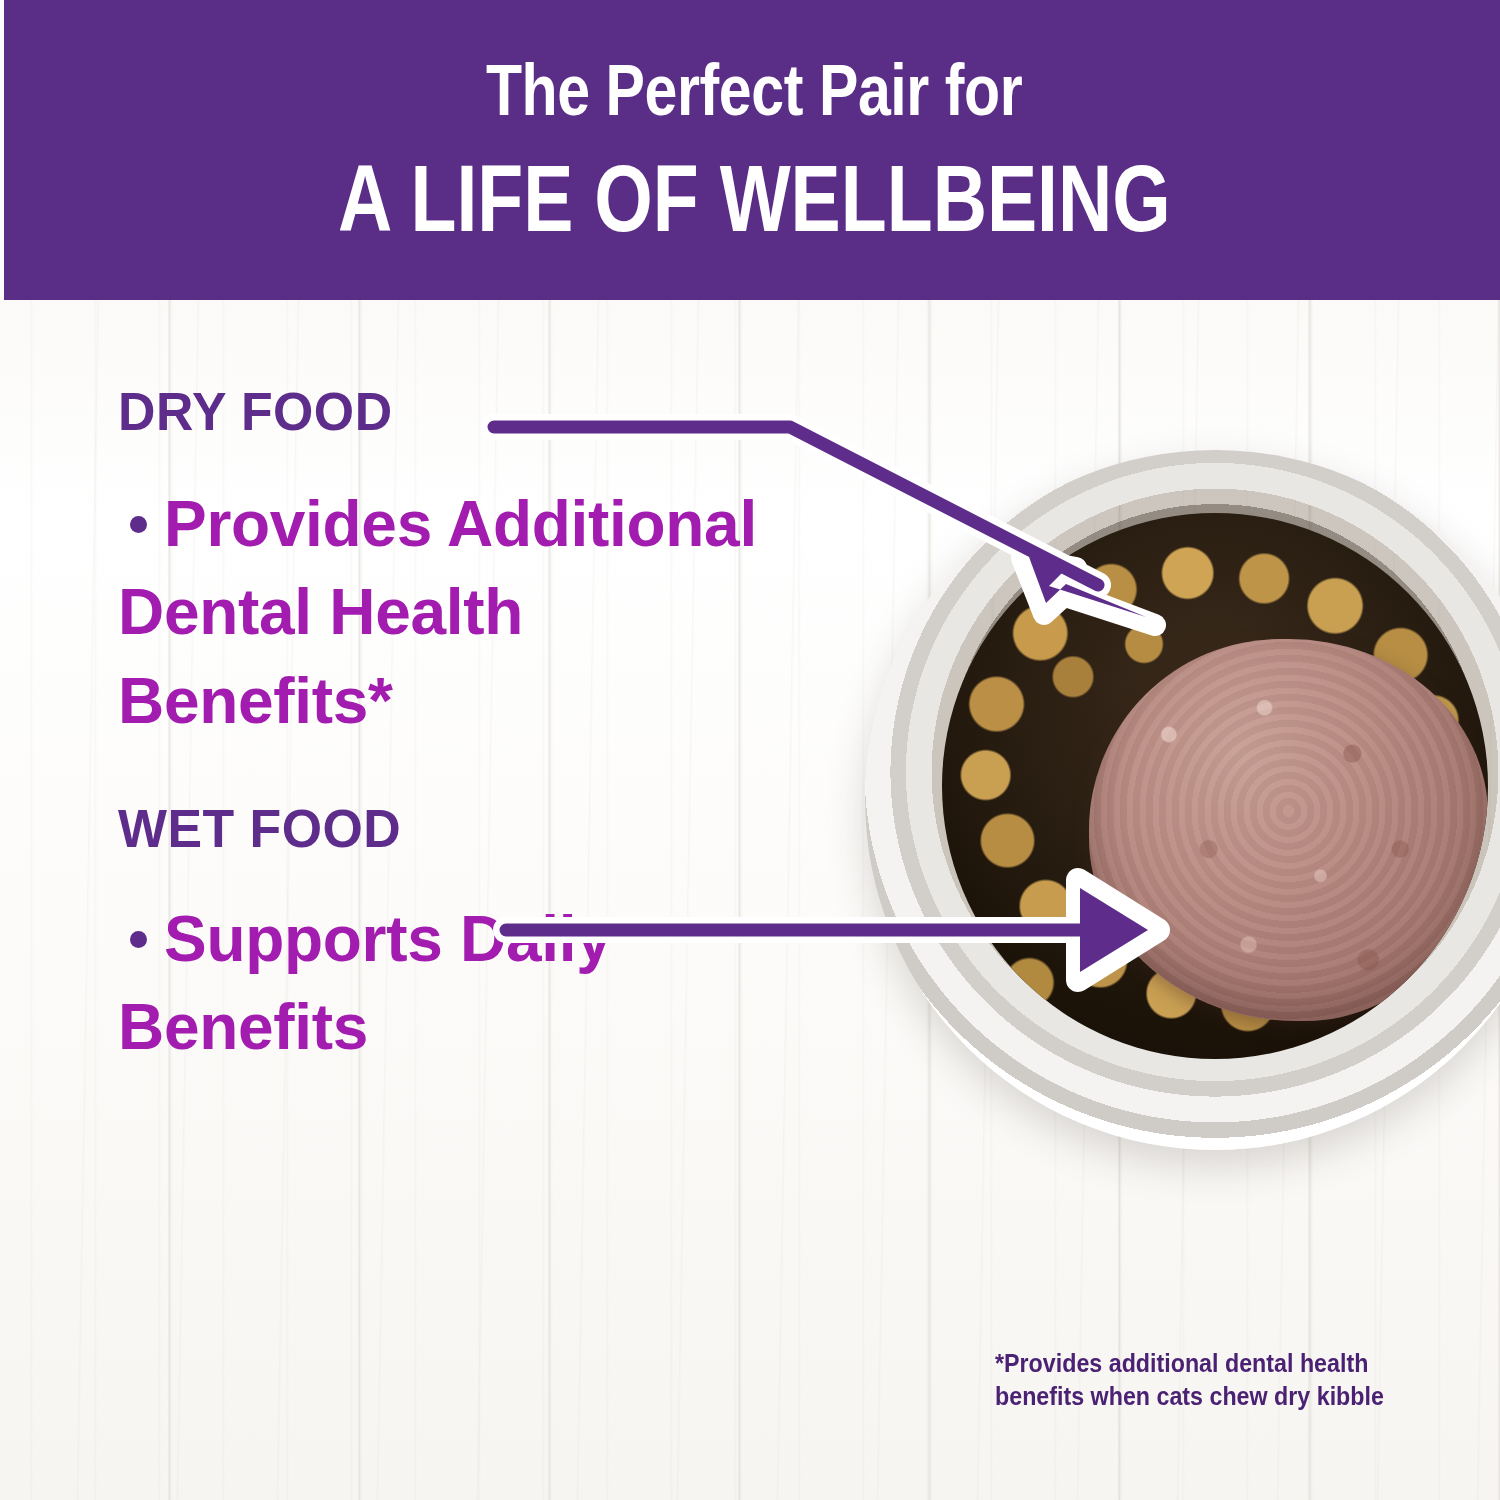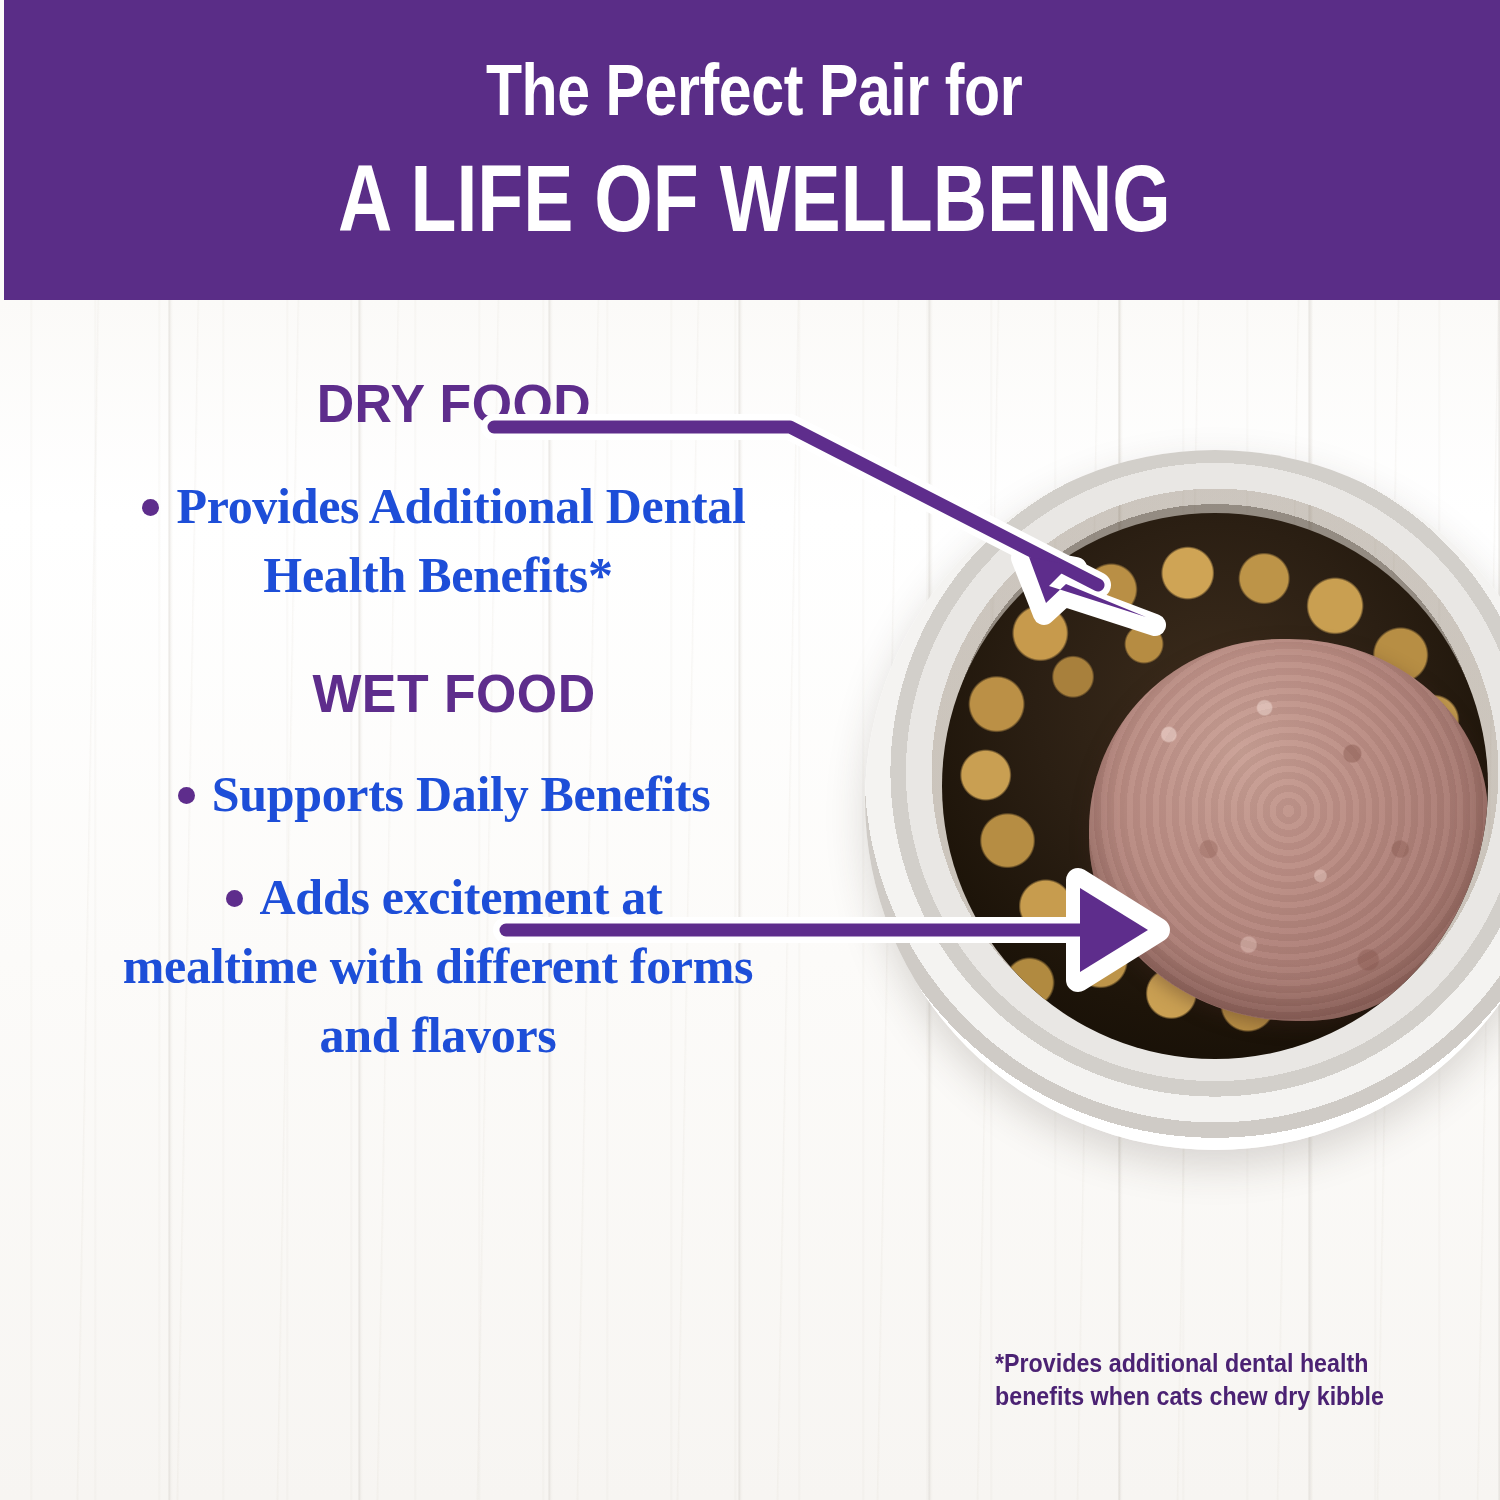"DRY FOOD" .col { text-align: center -> none; top: 376px -> 384px }
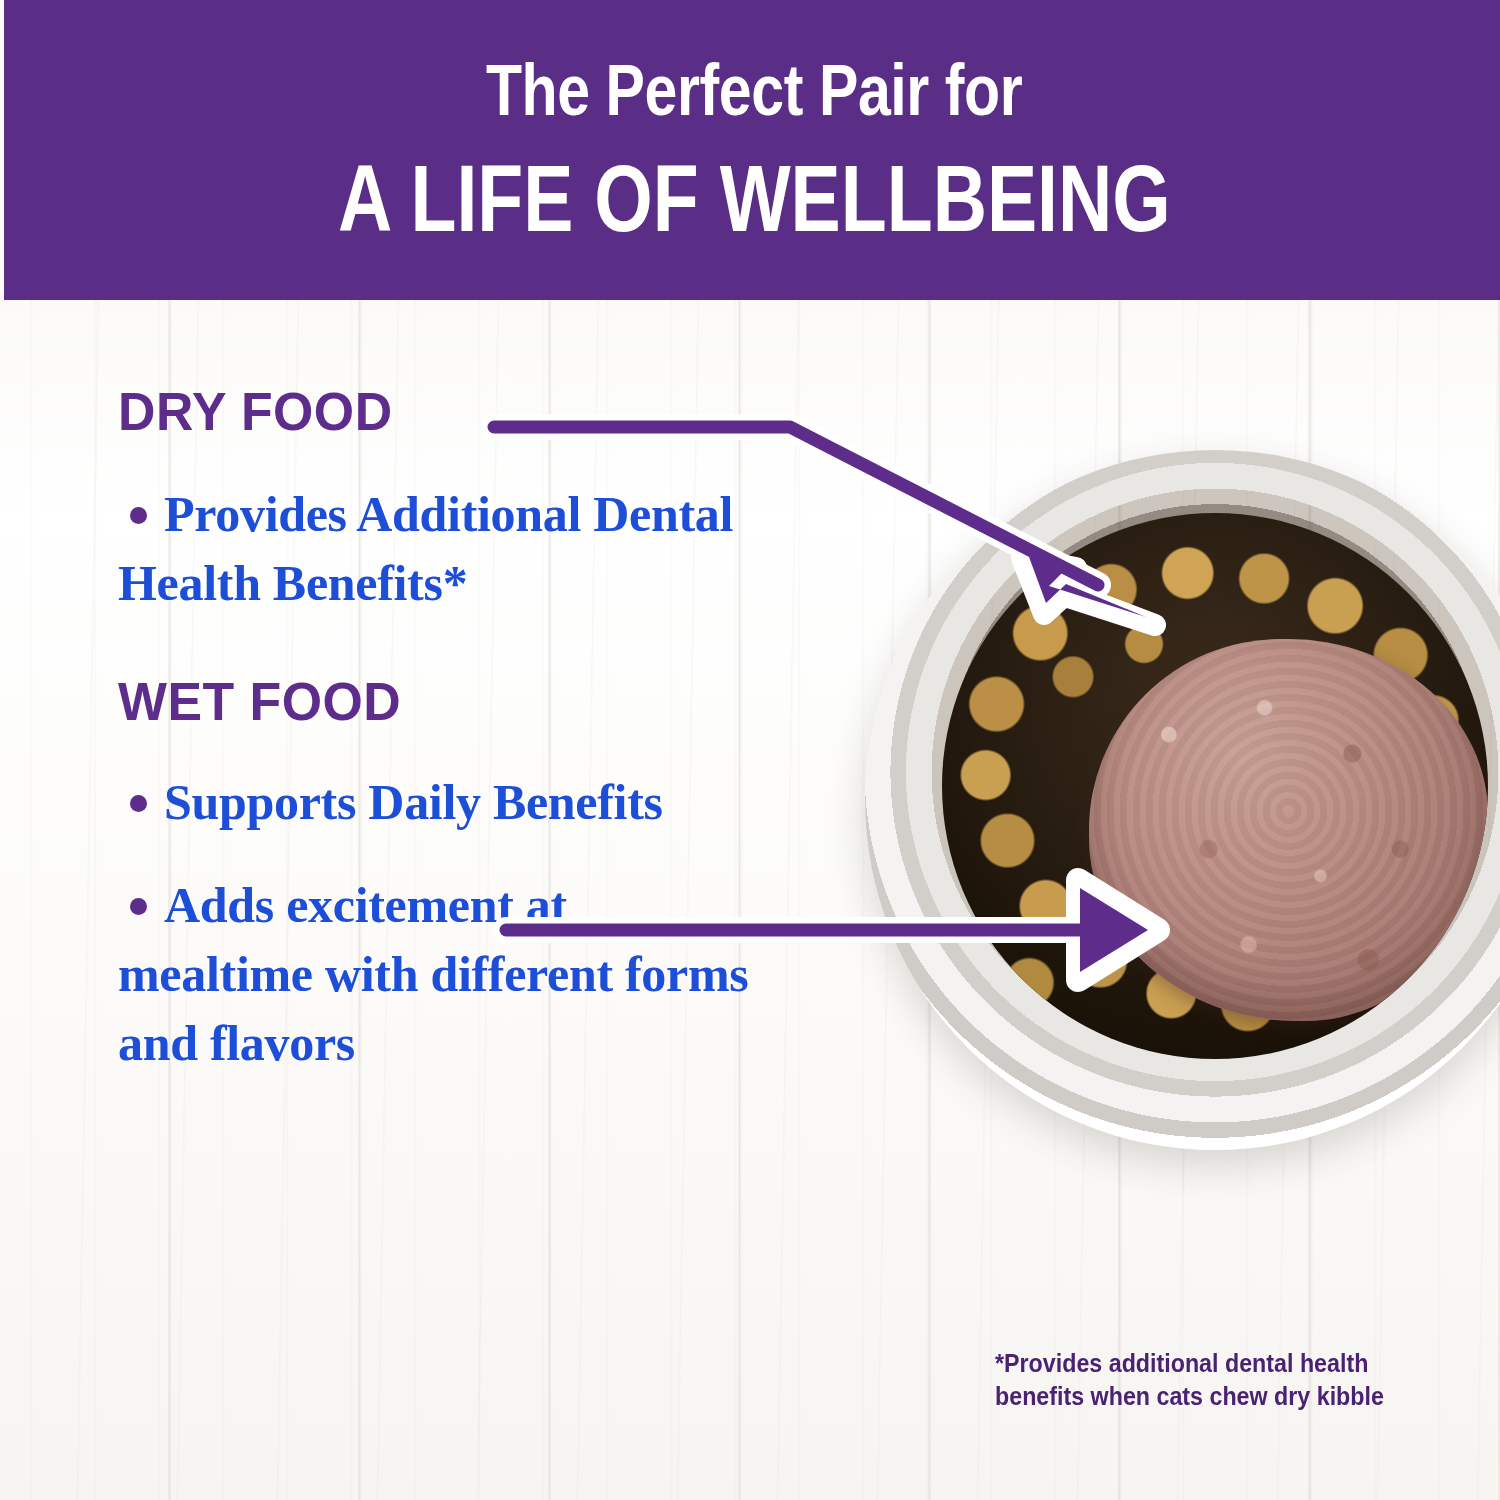"Provides Additional Dental Health" .bullets li { color: #1d4ed8 -> #a21caf; font-family: Liberation Serif, serif -> Liberation Sans, sans-serif; font-size: 50px -> 64px }
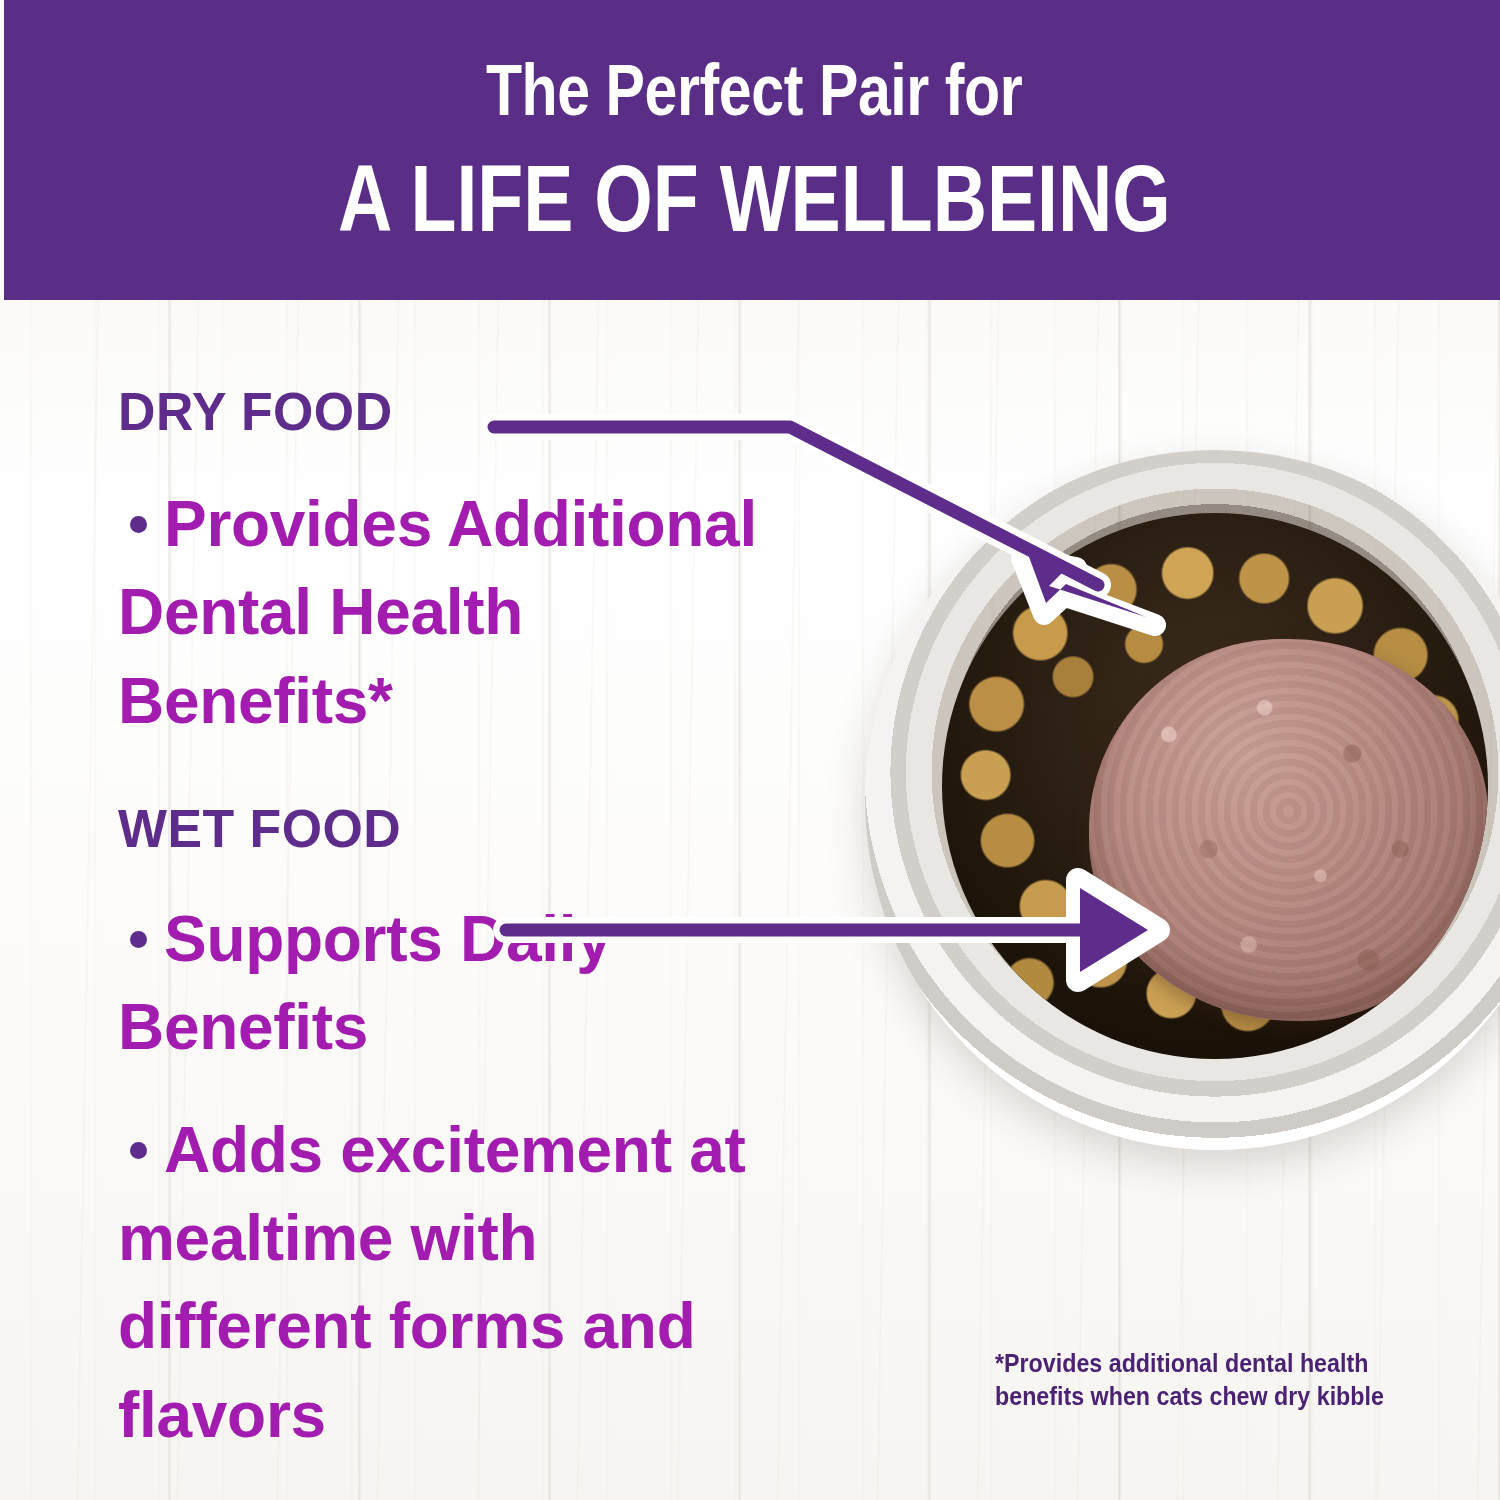"Adds excitement at mealtime with" li { html: <li><span></span><span>Adds excitement at mealtime with different forms and flavors</span></li> -> none }
